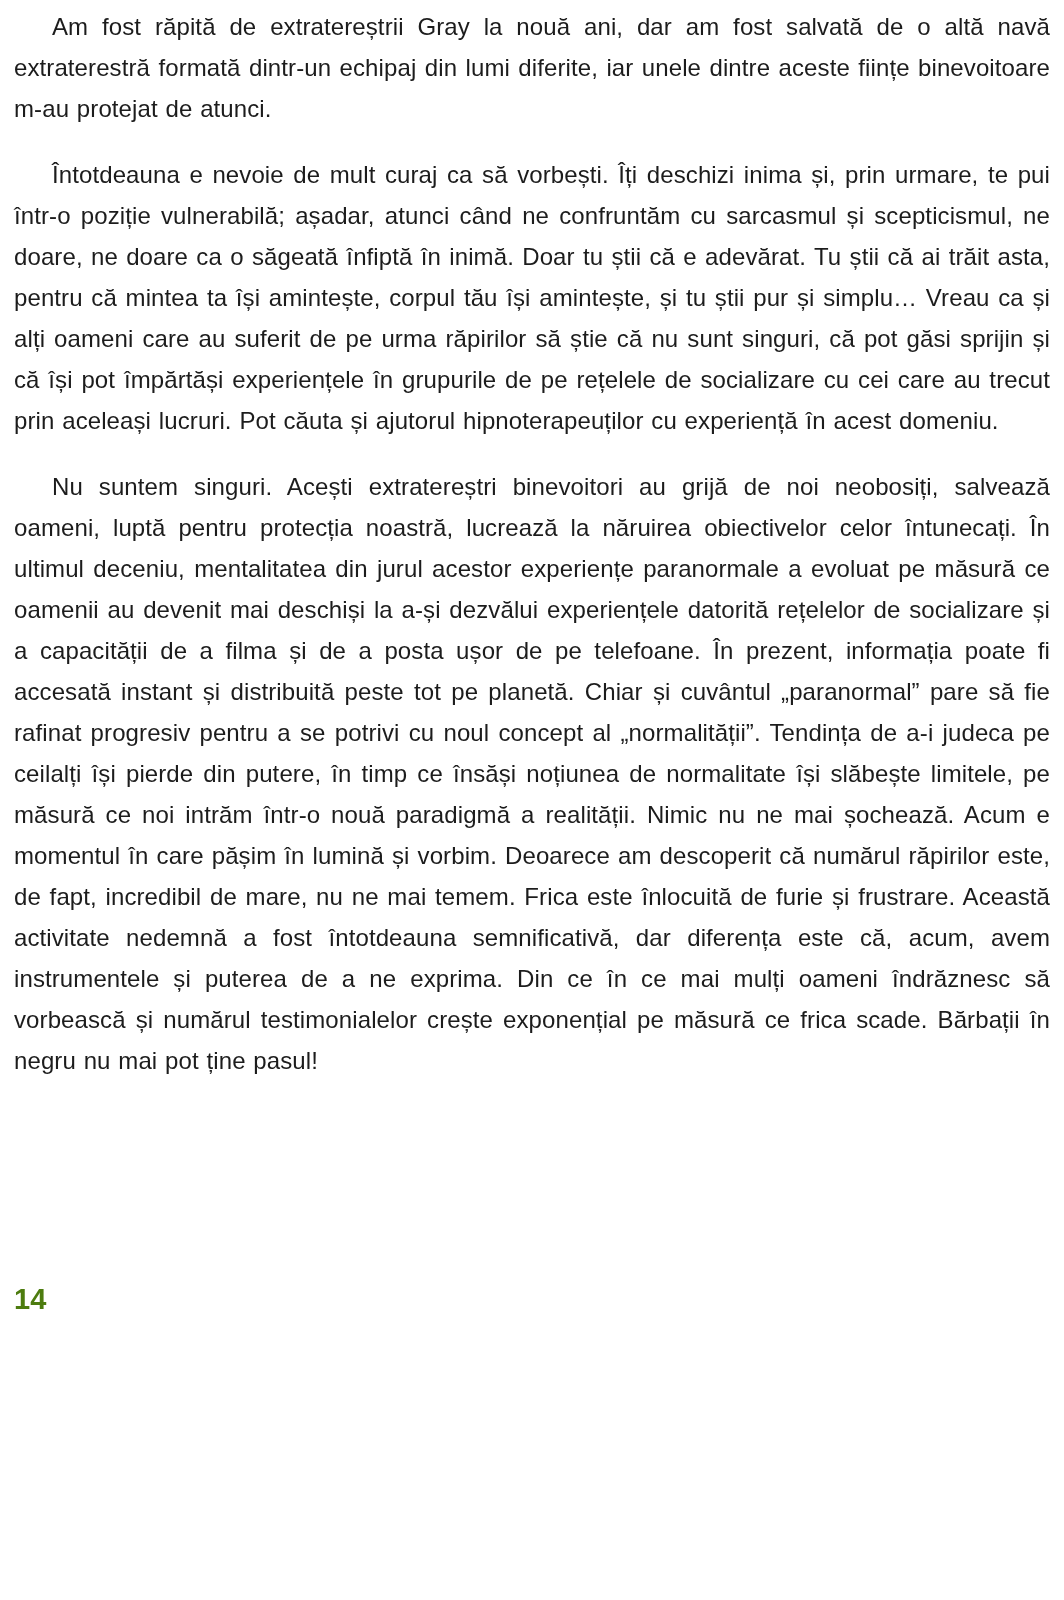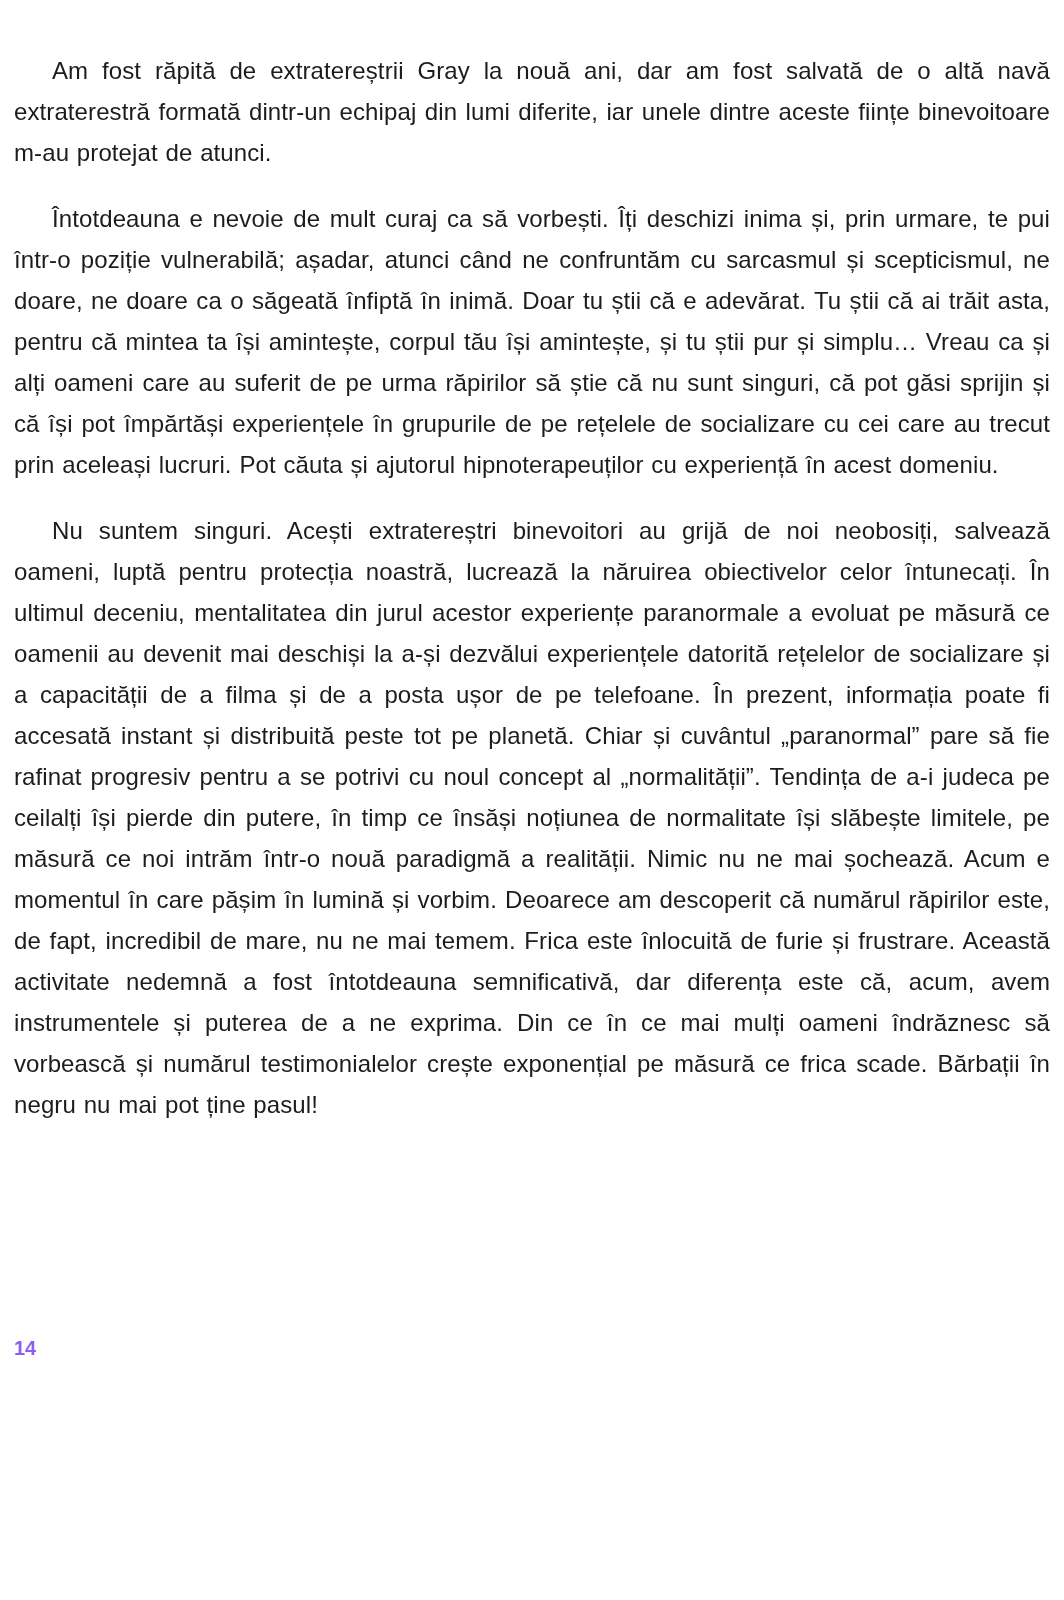"Am fost răpită de extratereștrii" .page { margin-top: 44px -> none }
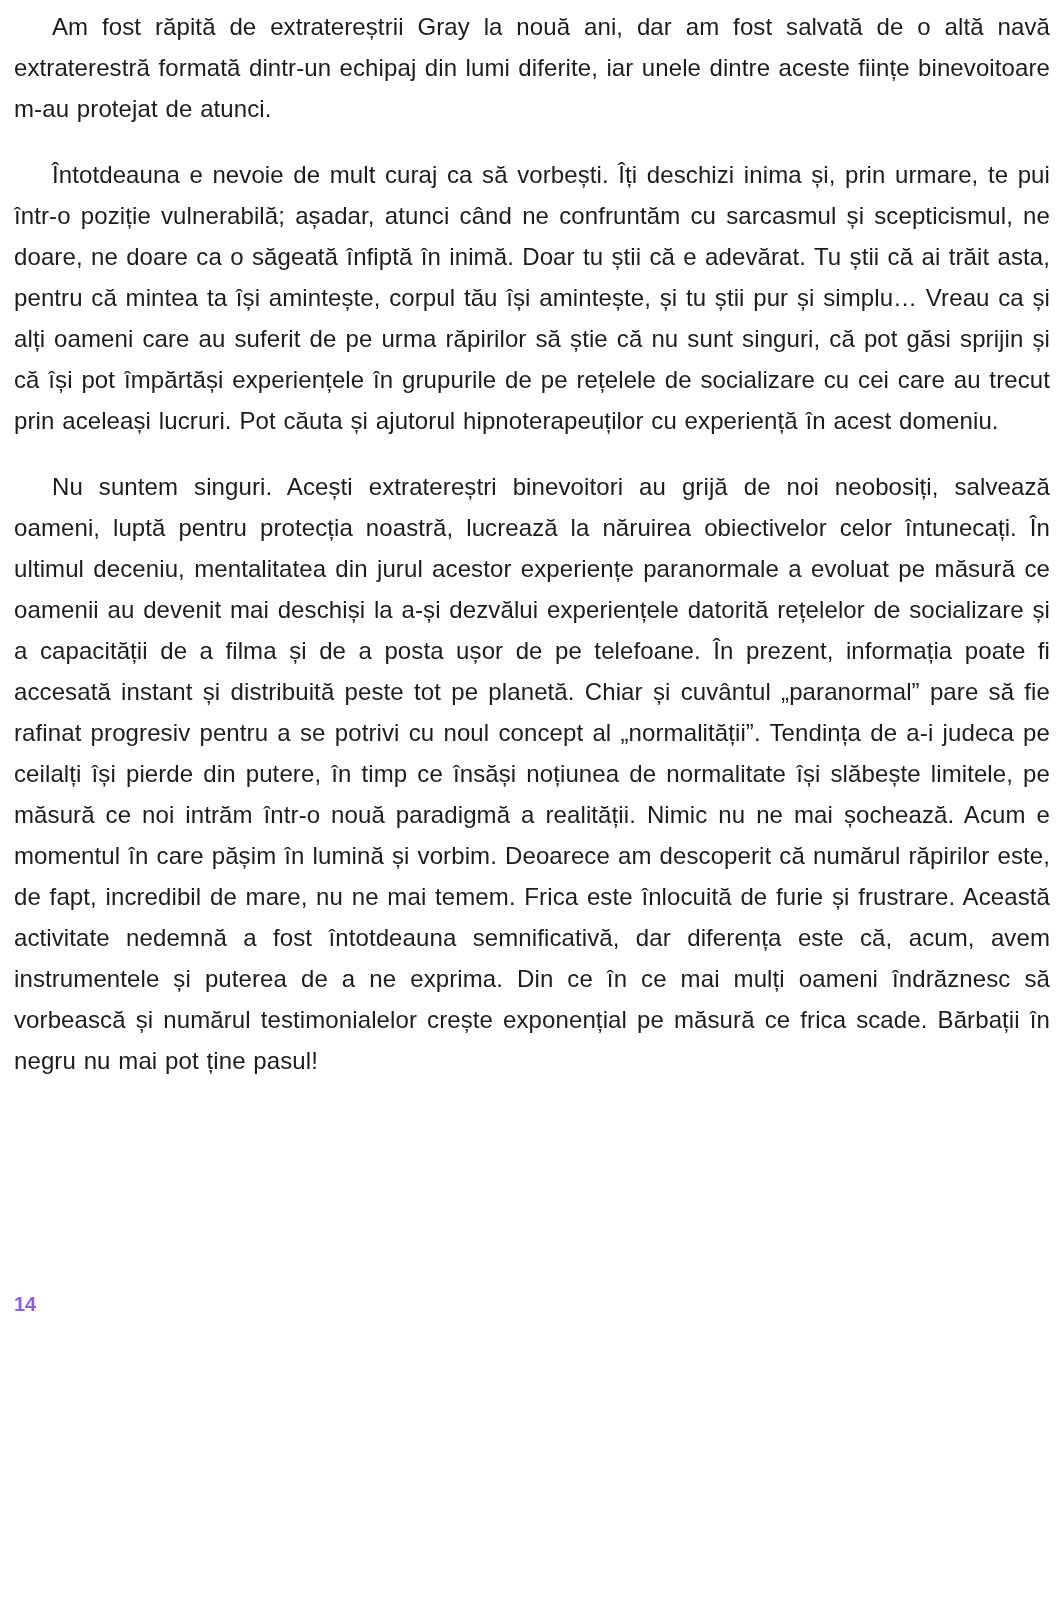"14" .page-number { color: #8b5cf6 -> #4d7c0f; font-size: 20px -> 29px }
